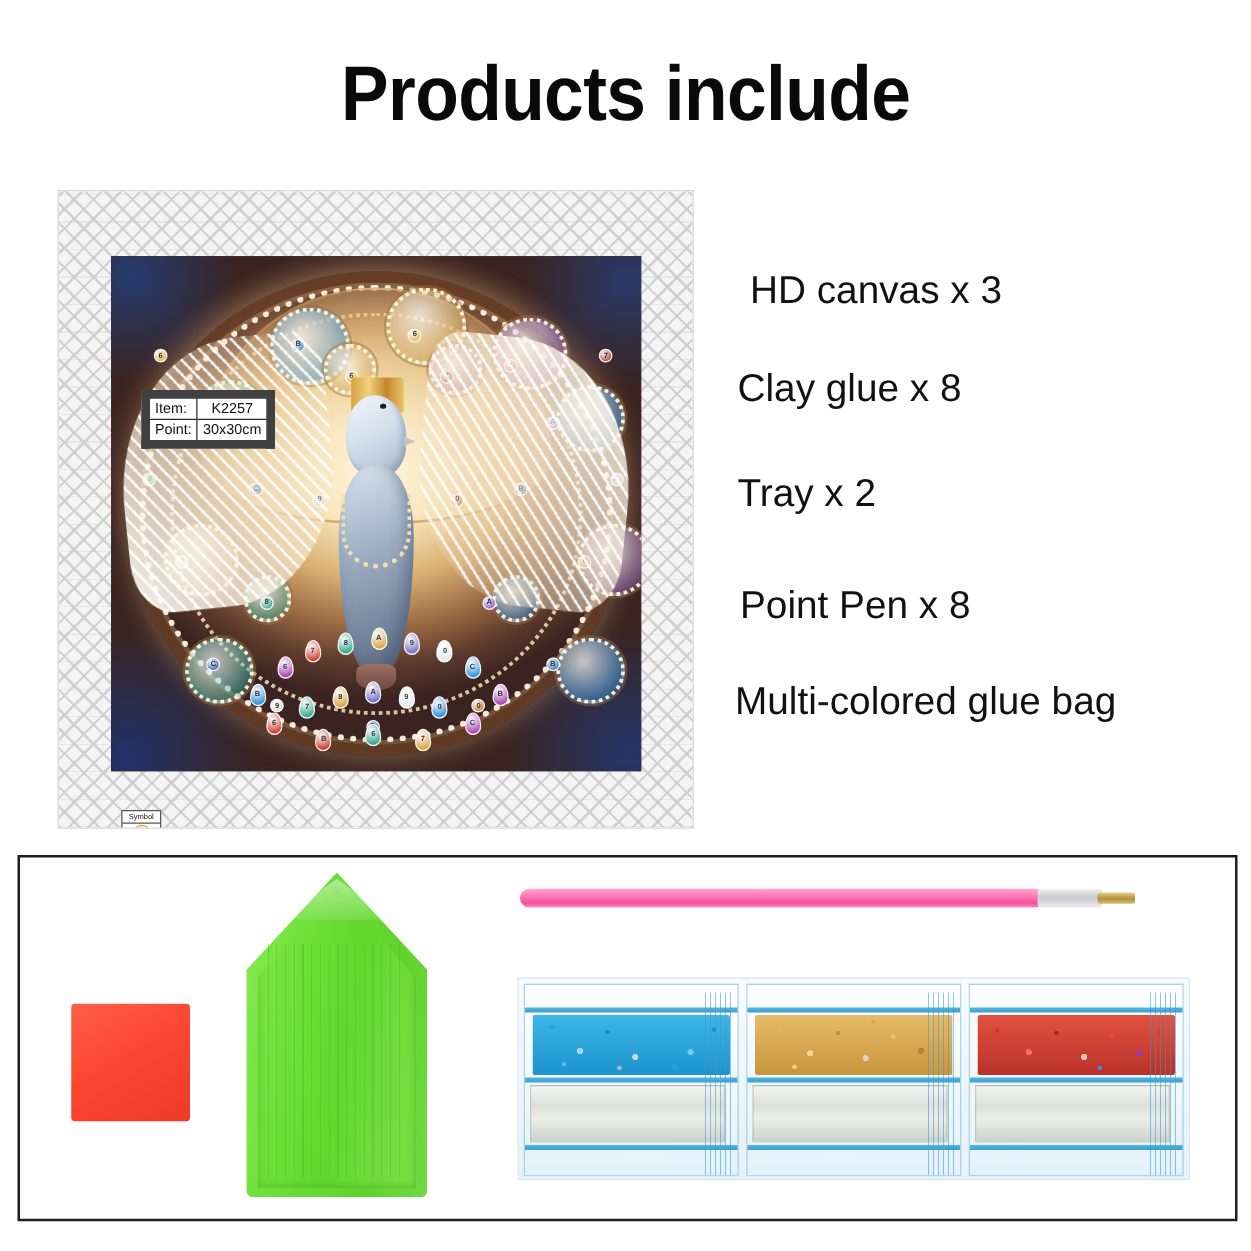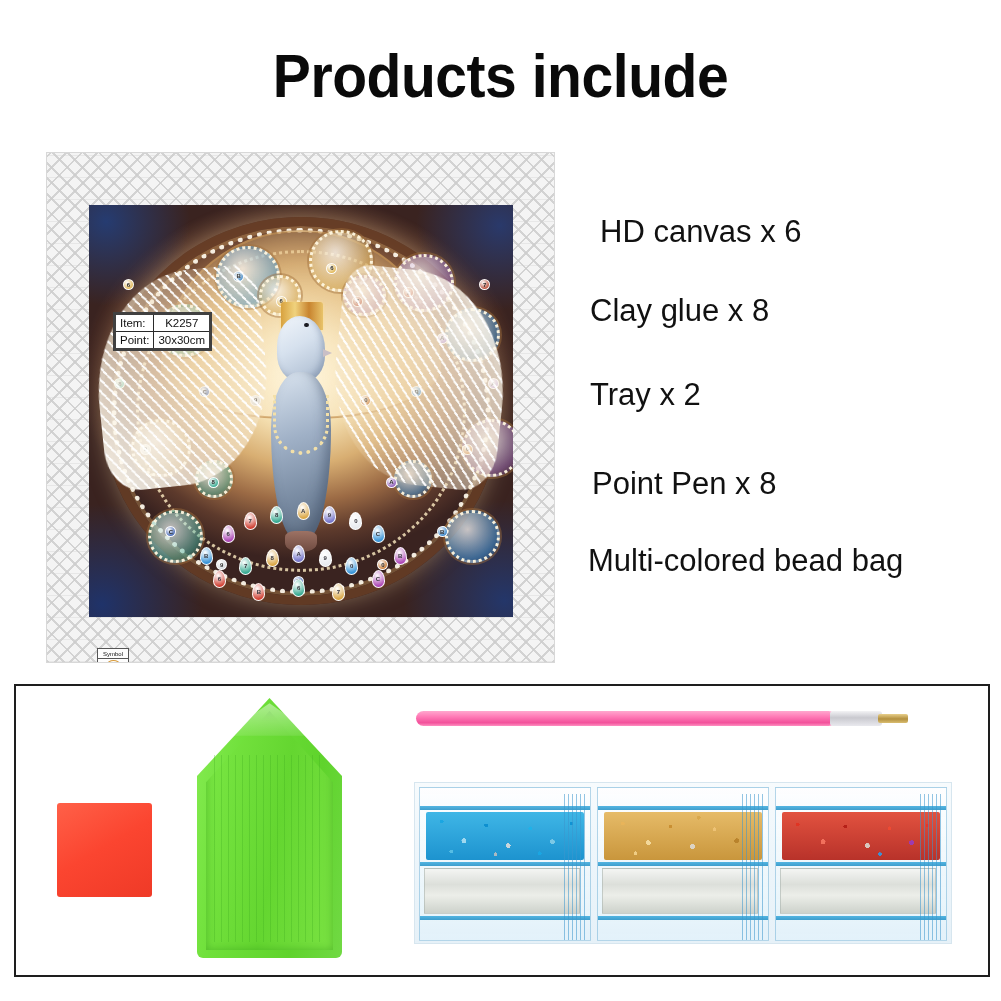"HD canvas x 6" div.include-item { text: 6 -> 3 }
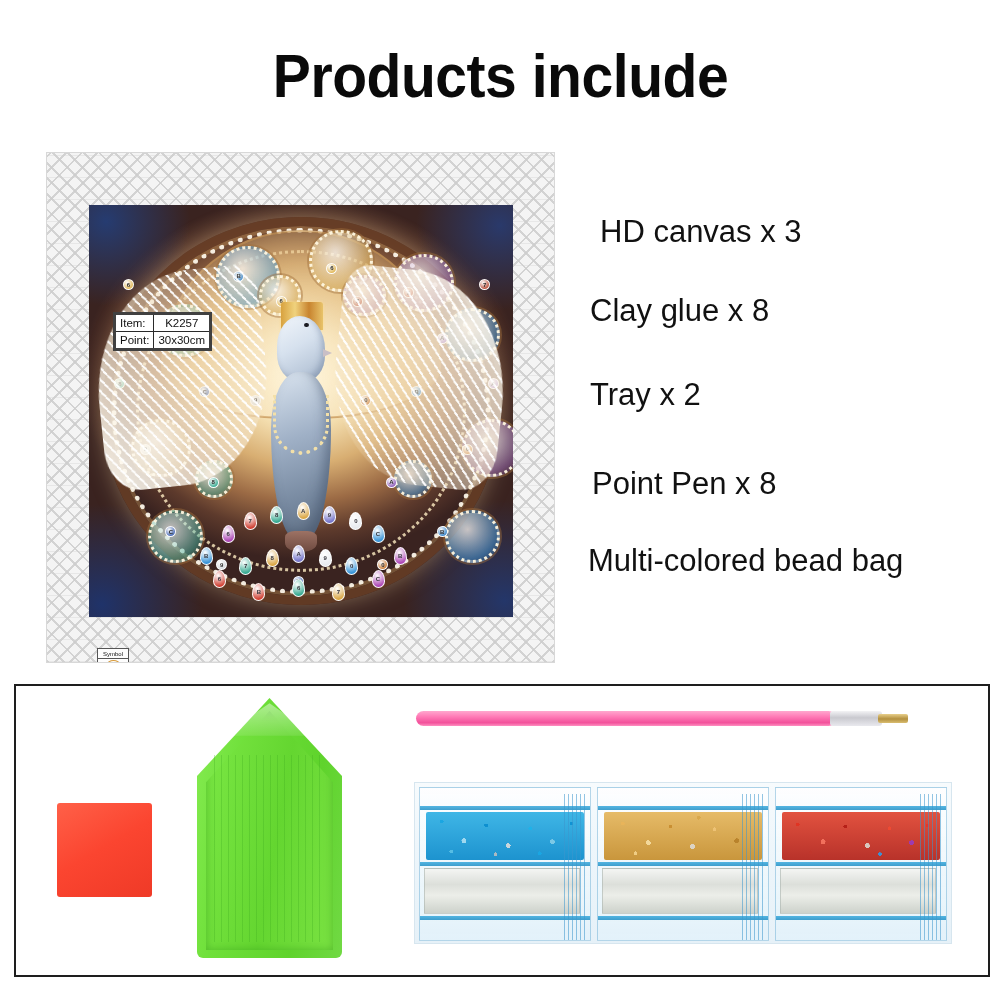"Item:" #spec-table { border: 3px solid #404040 -> 7px solid #404040 }
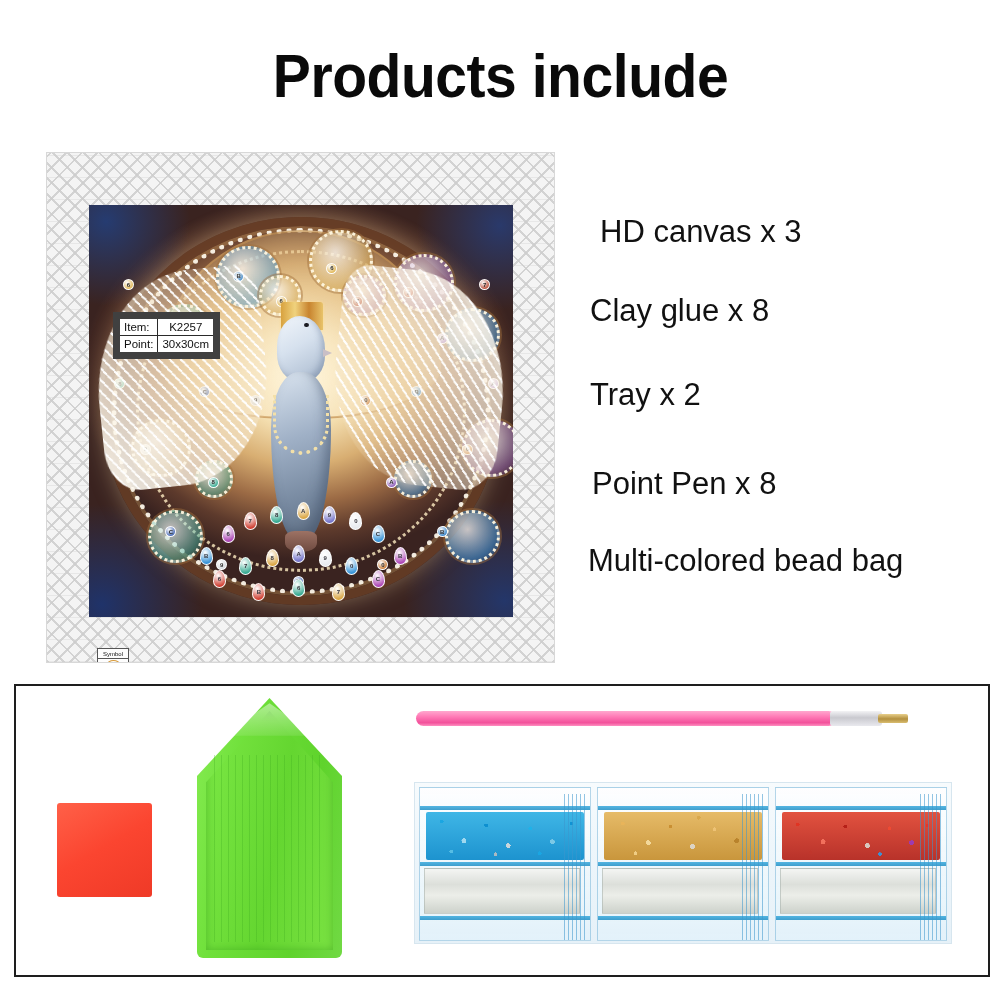"Multi-colored bead bag" div.include-item { text: bead -> glue }
